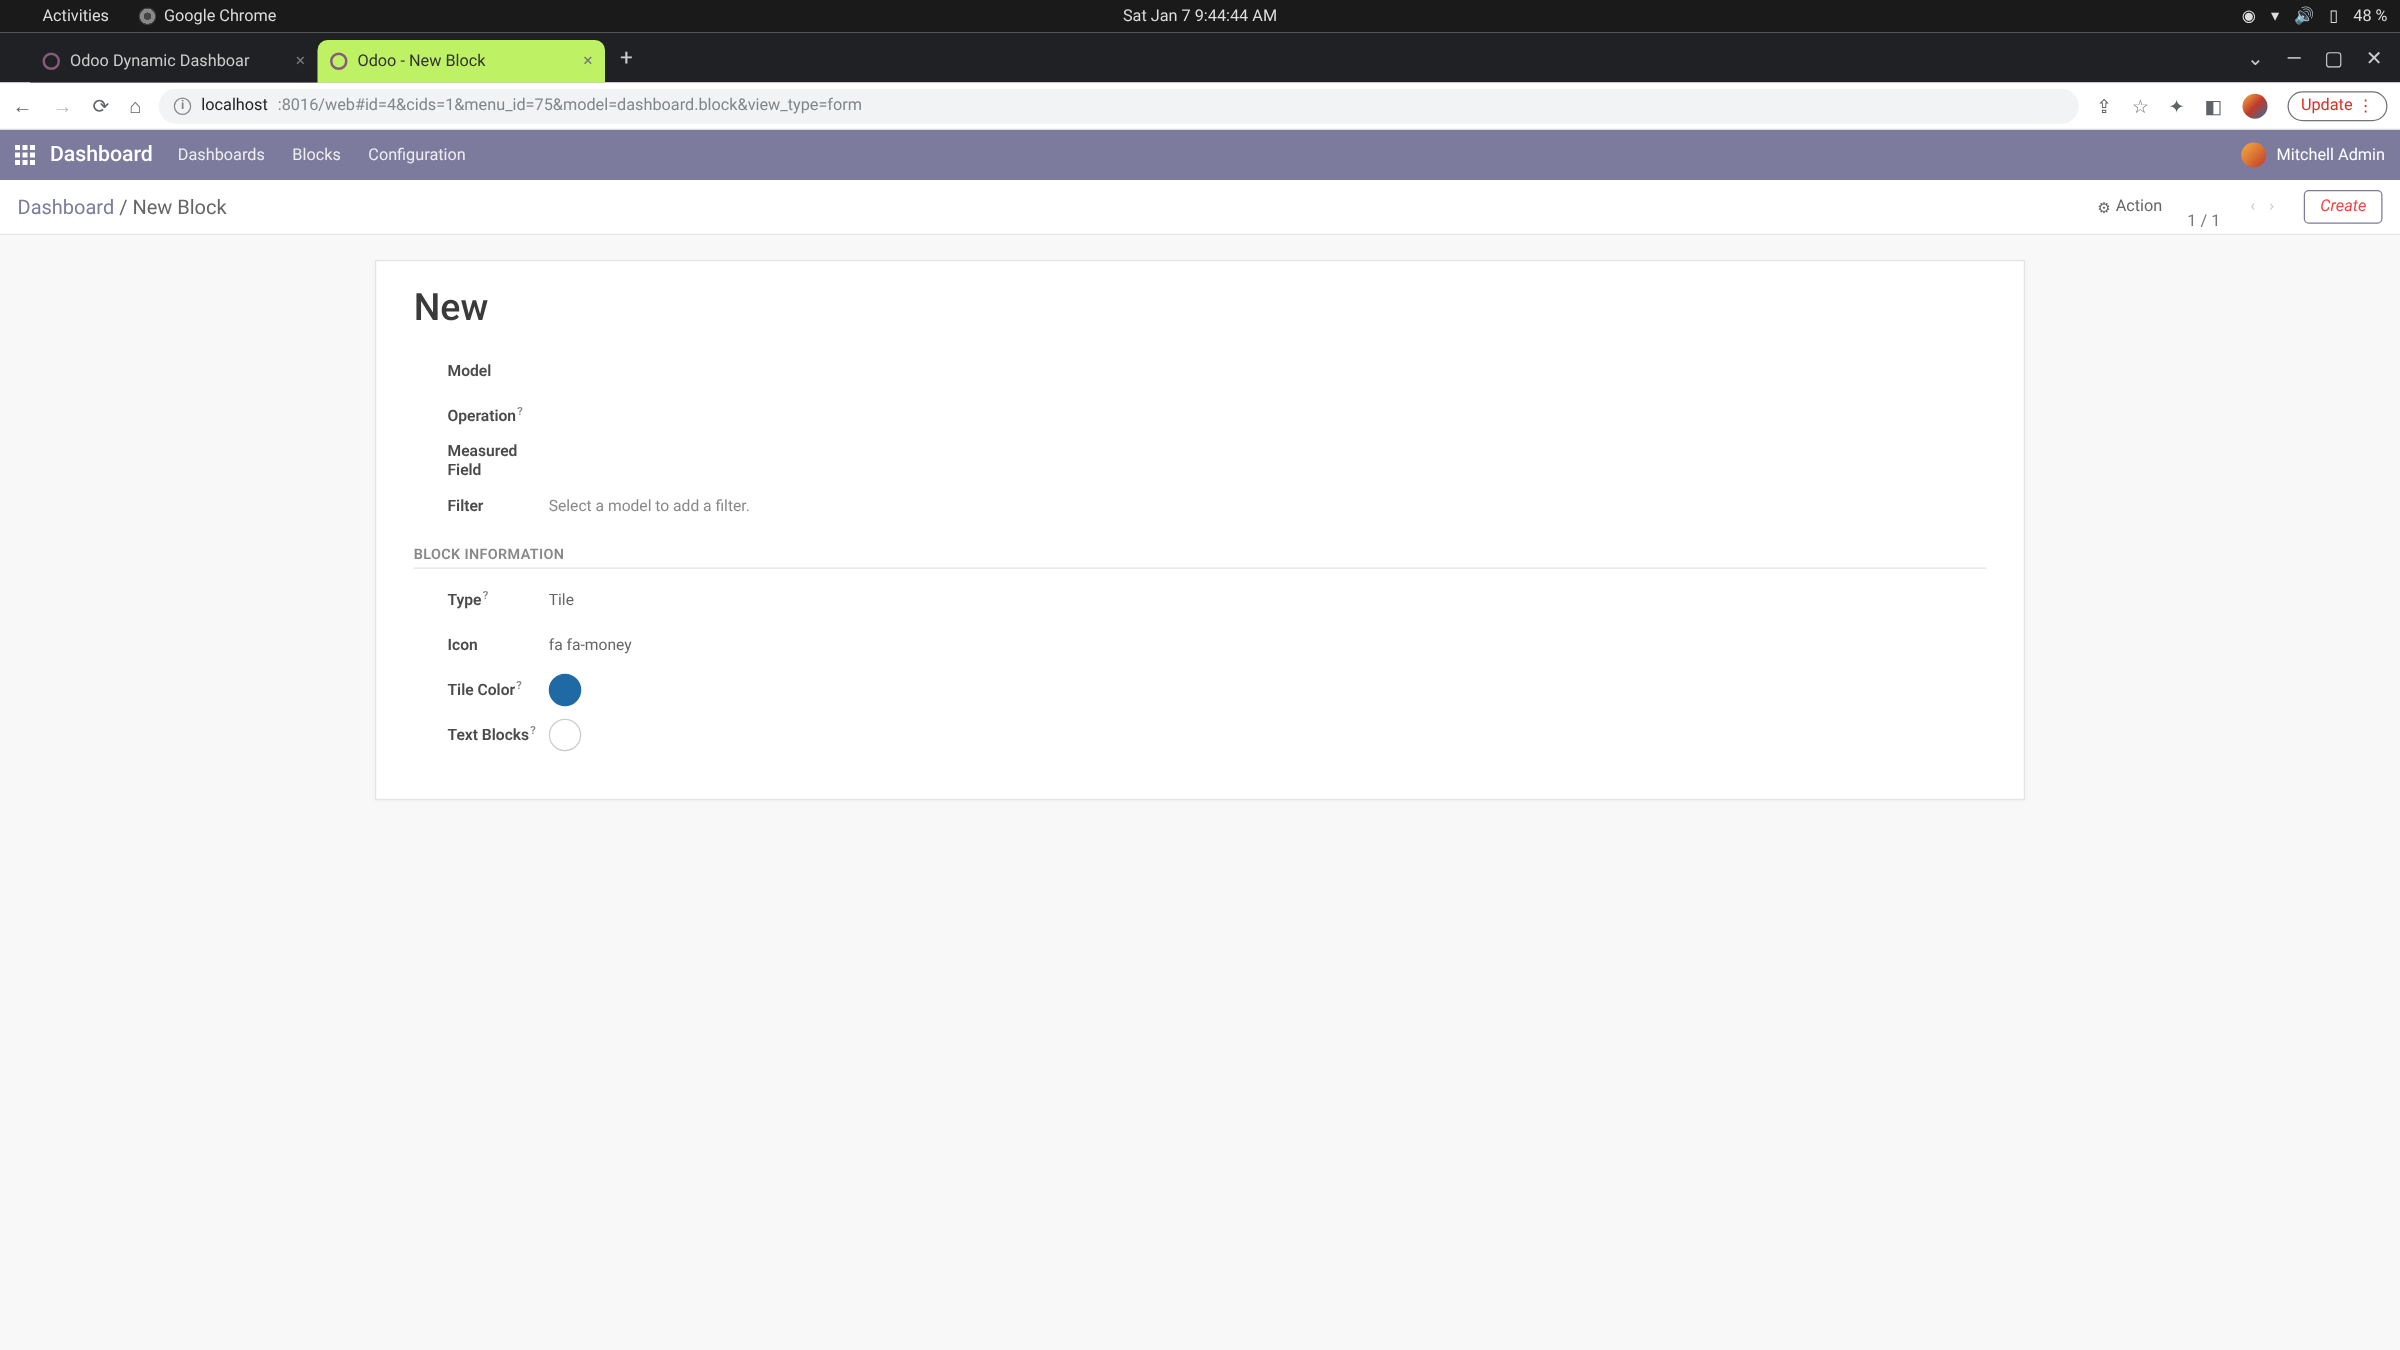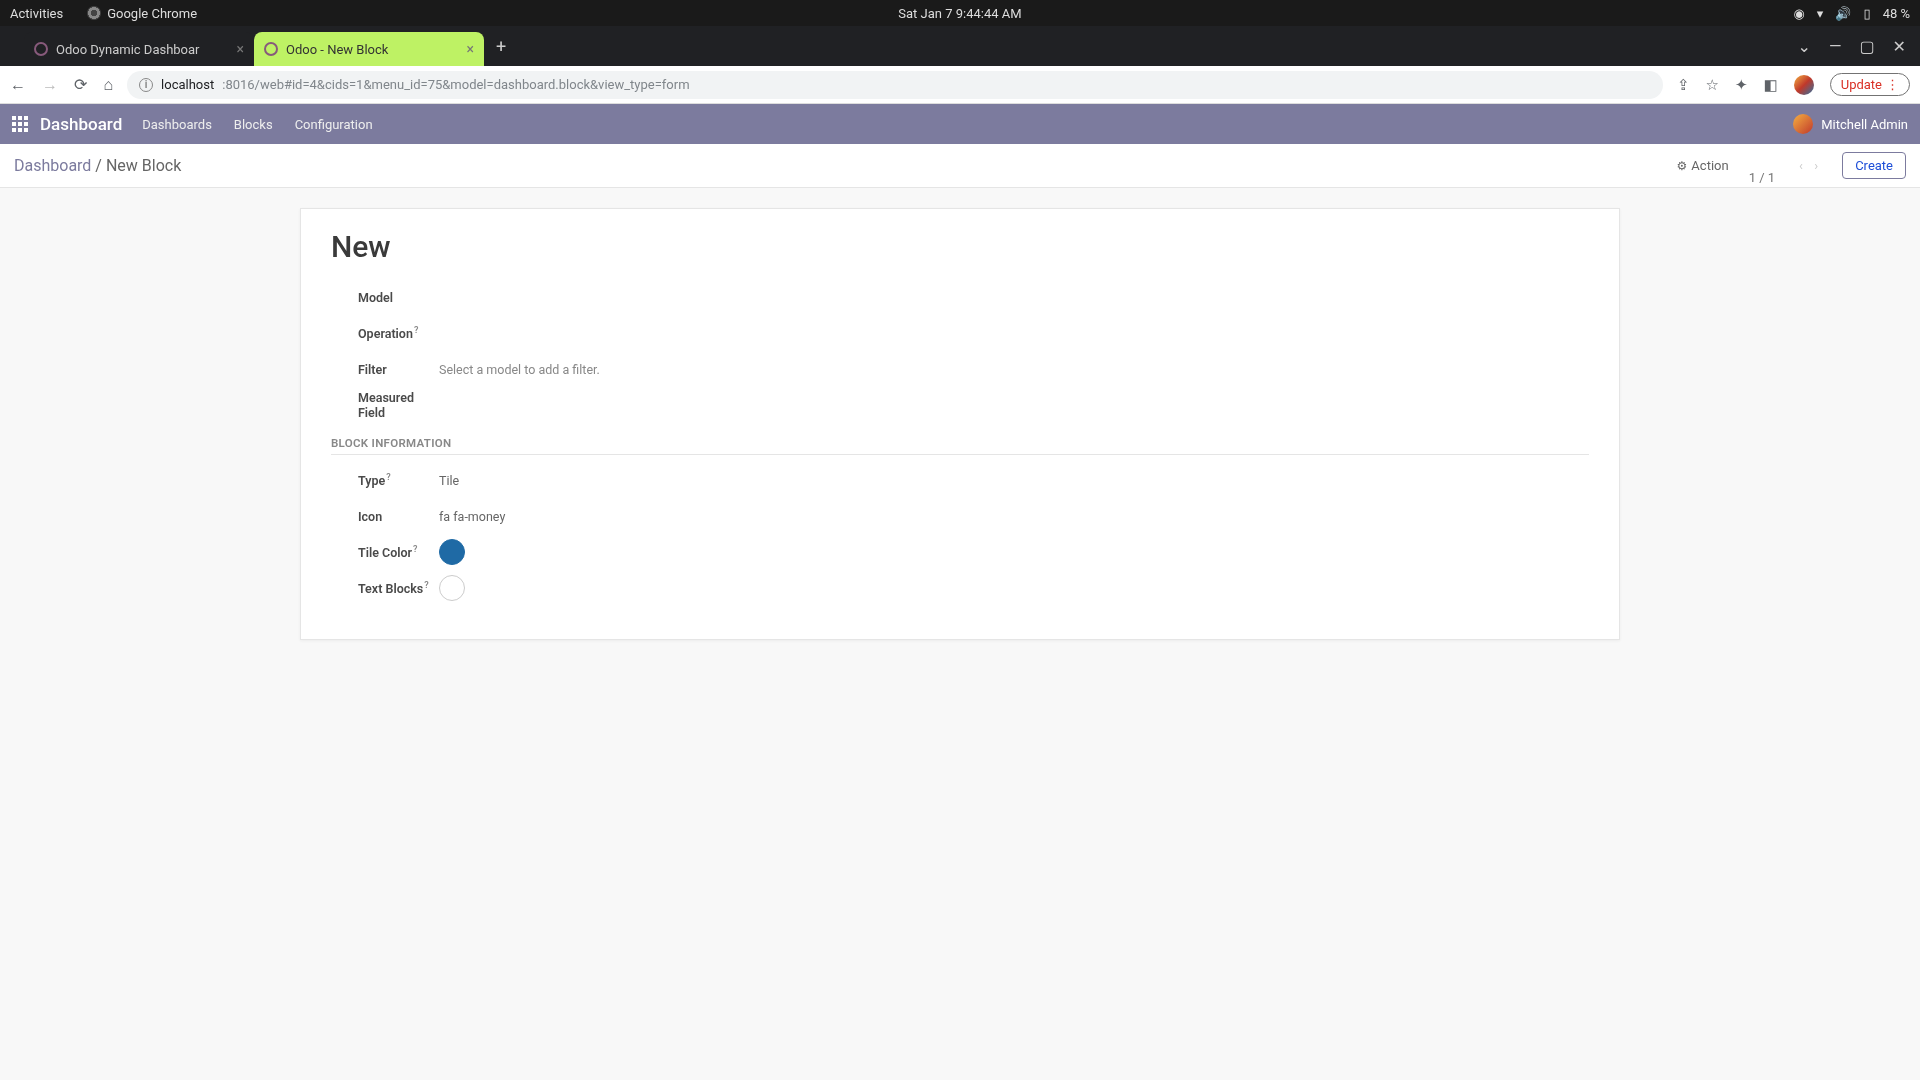"Activities" .os-left { margin-left: none -> 24px }
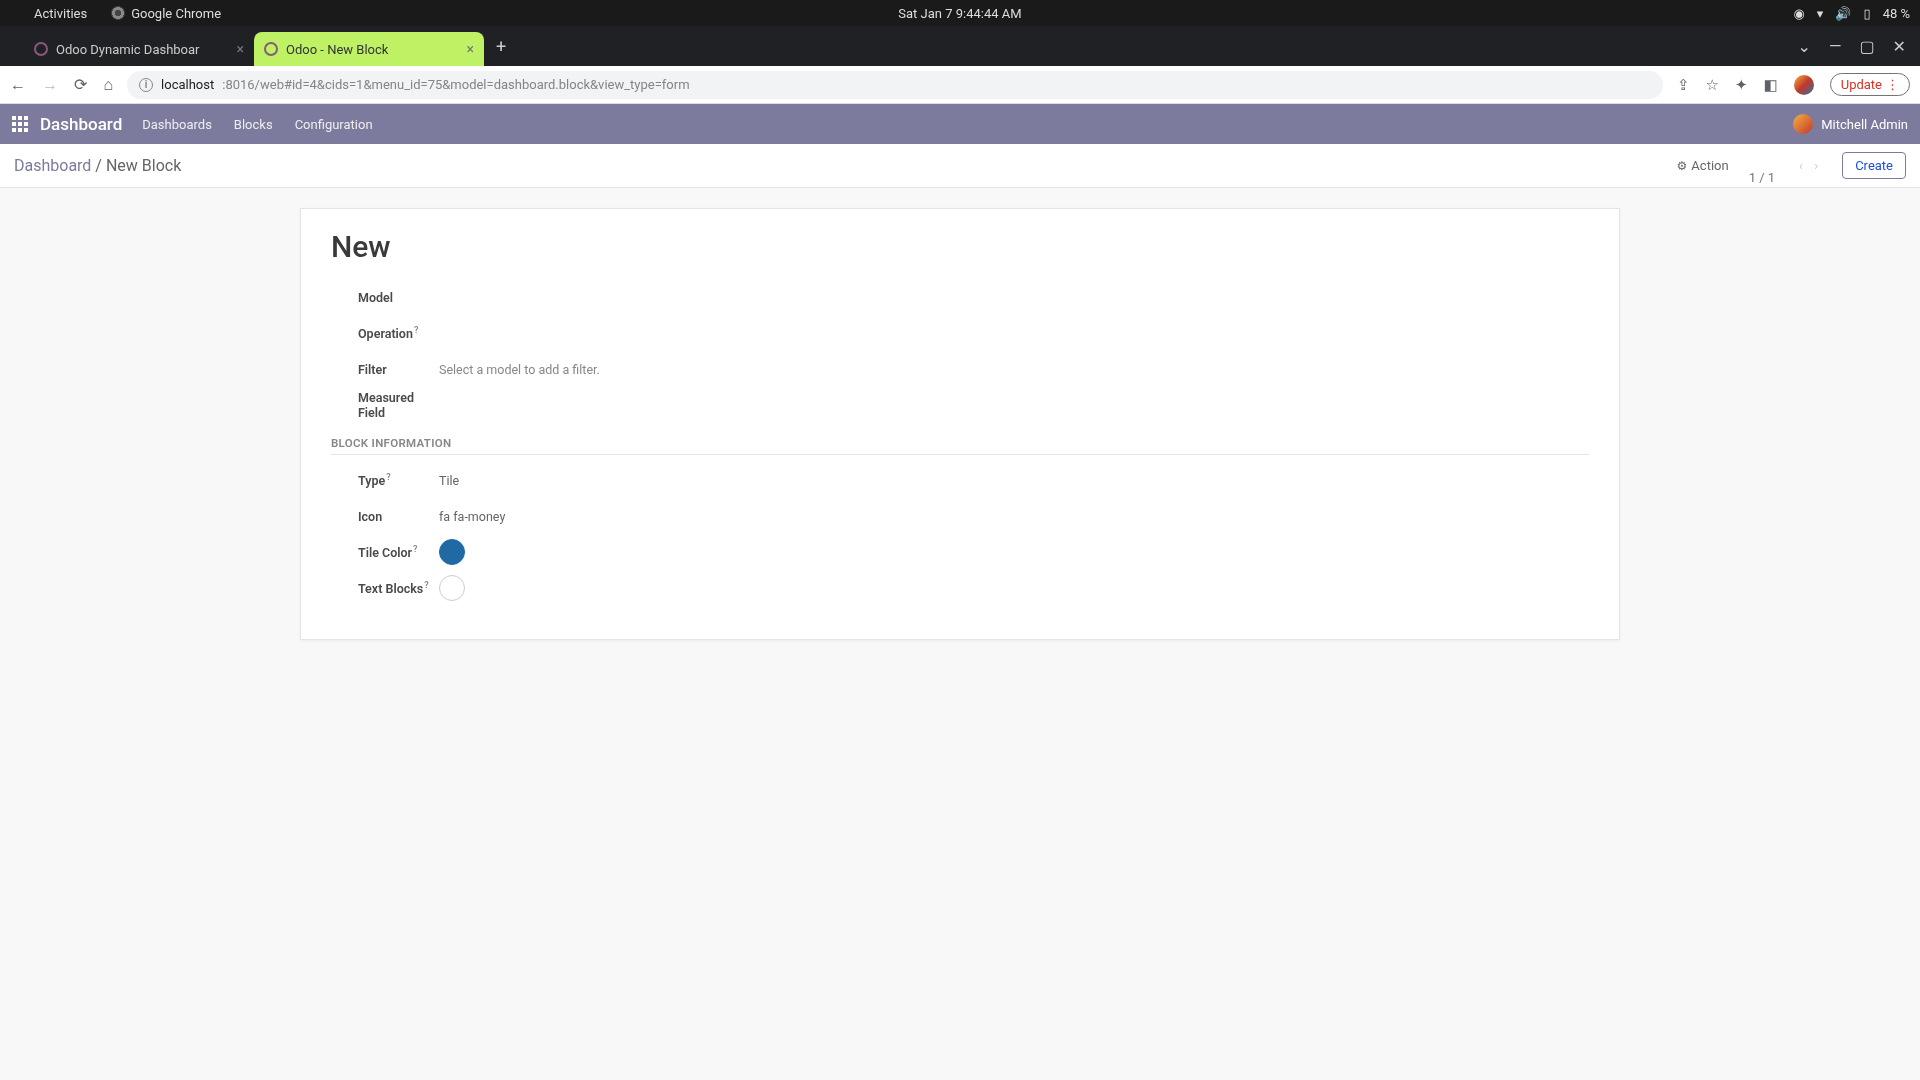"Create" .create-btn { color: #1d4ed8 -> #ef4444; font-style: none -> italic }
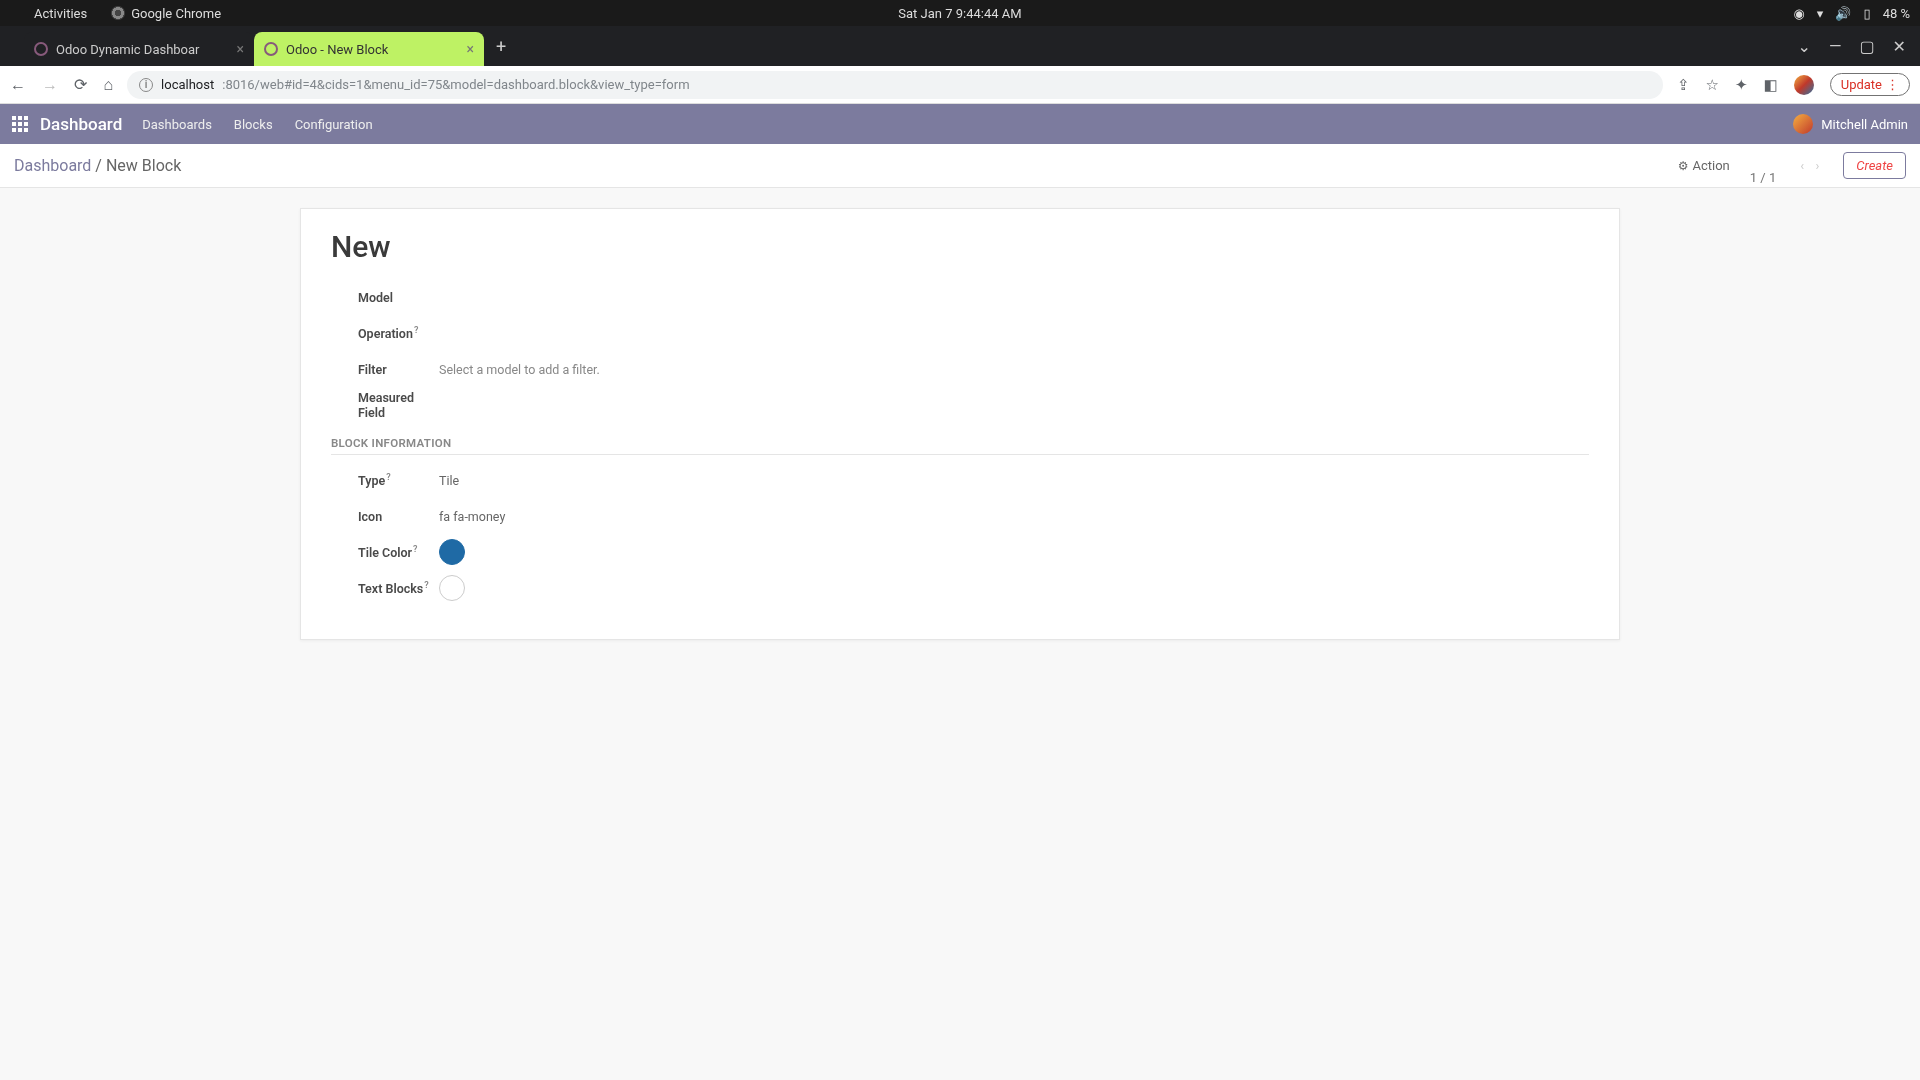"Filter" div.field-row { order: before "Measured Field" -> after "Measured Field" }
